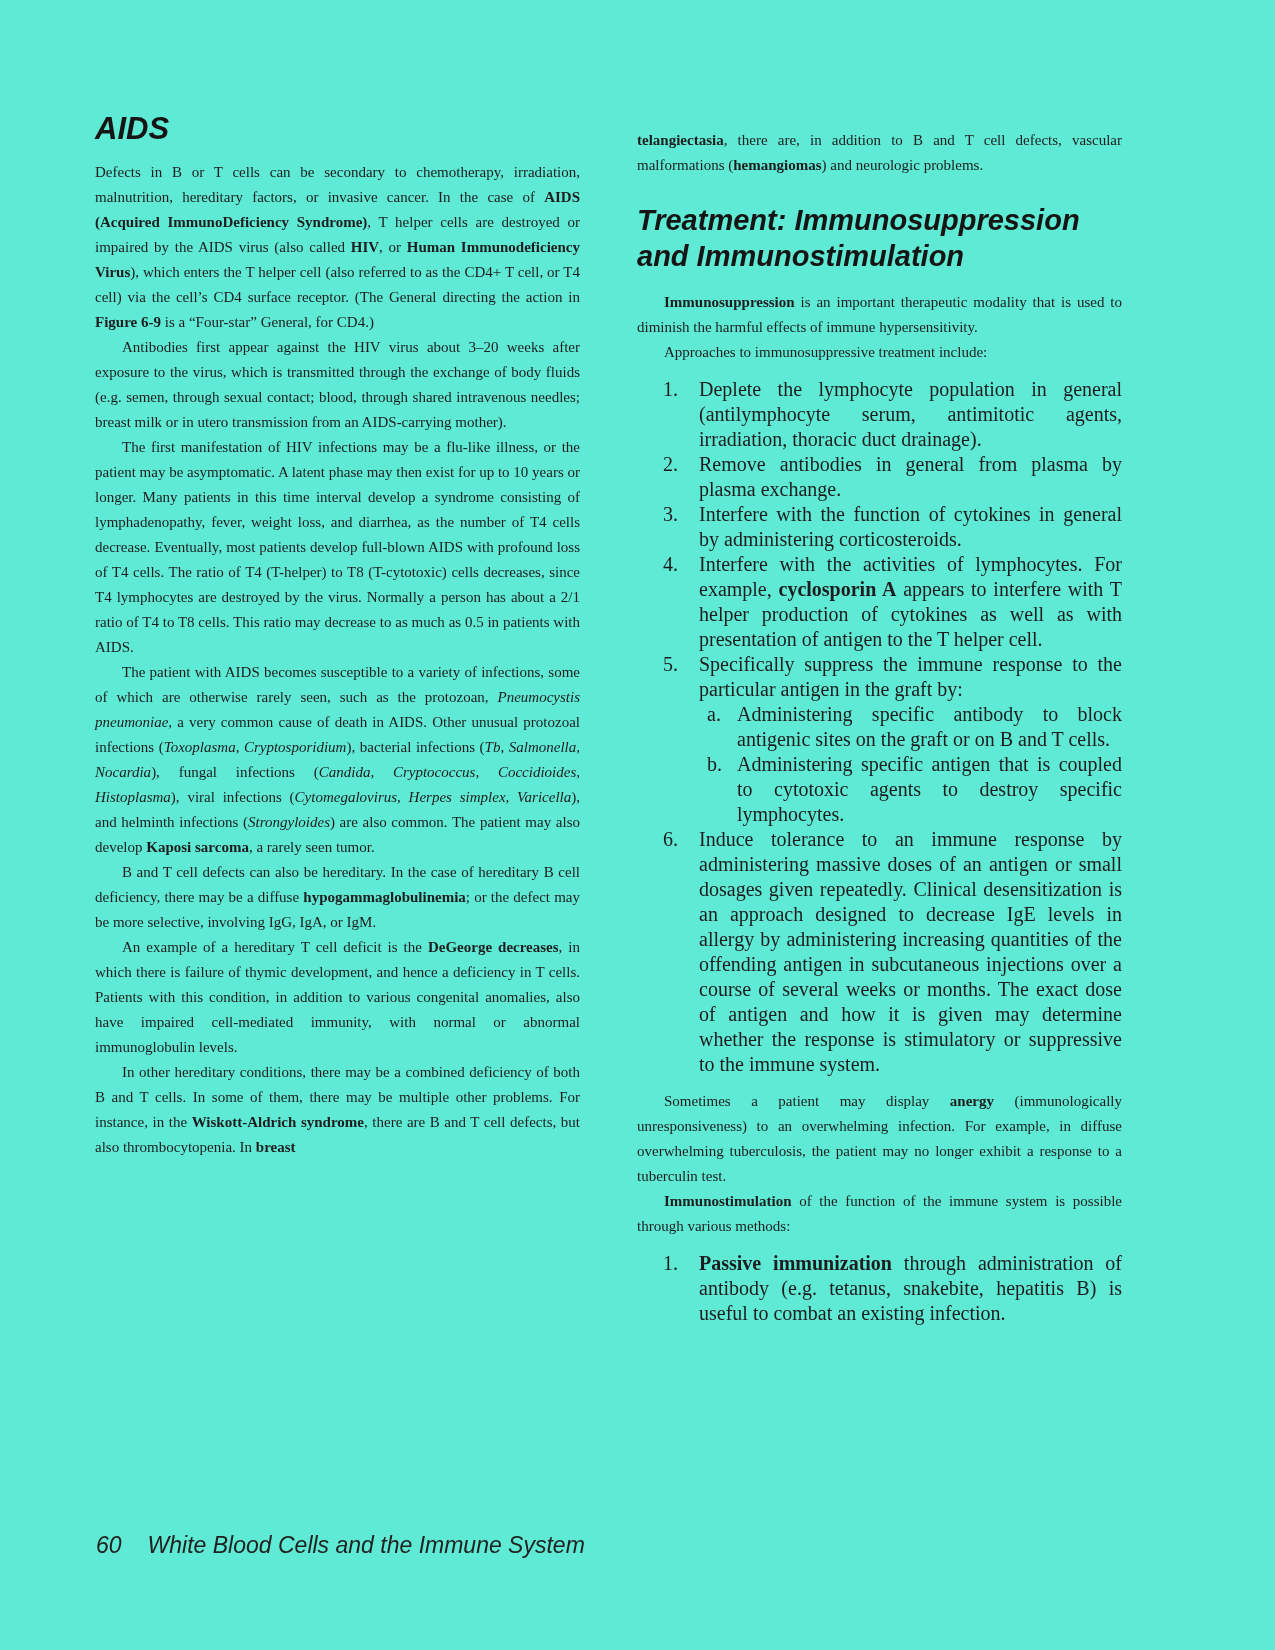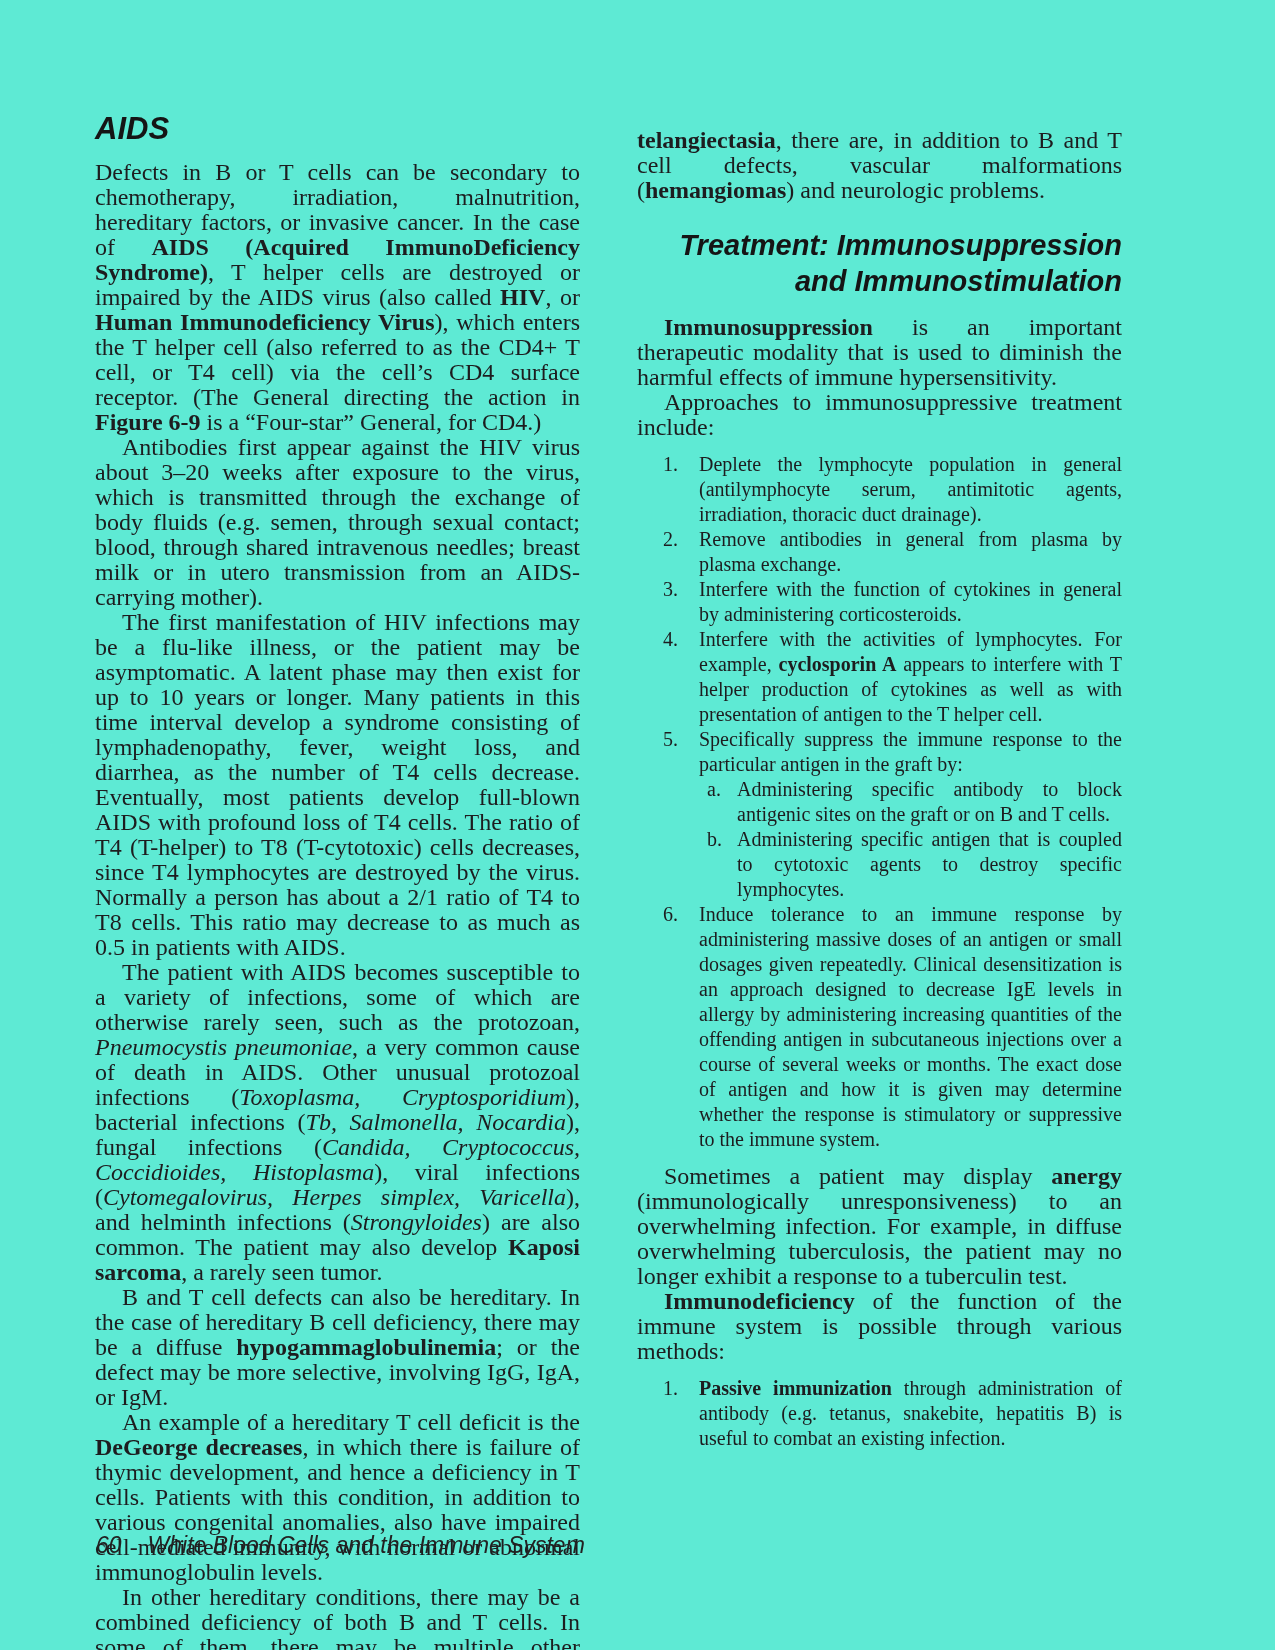"telangiectasia, there are, in addition" .para { font-size: 24px -> 15px }
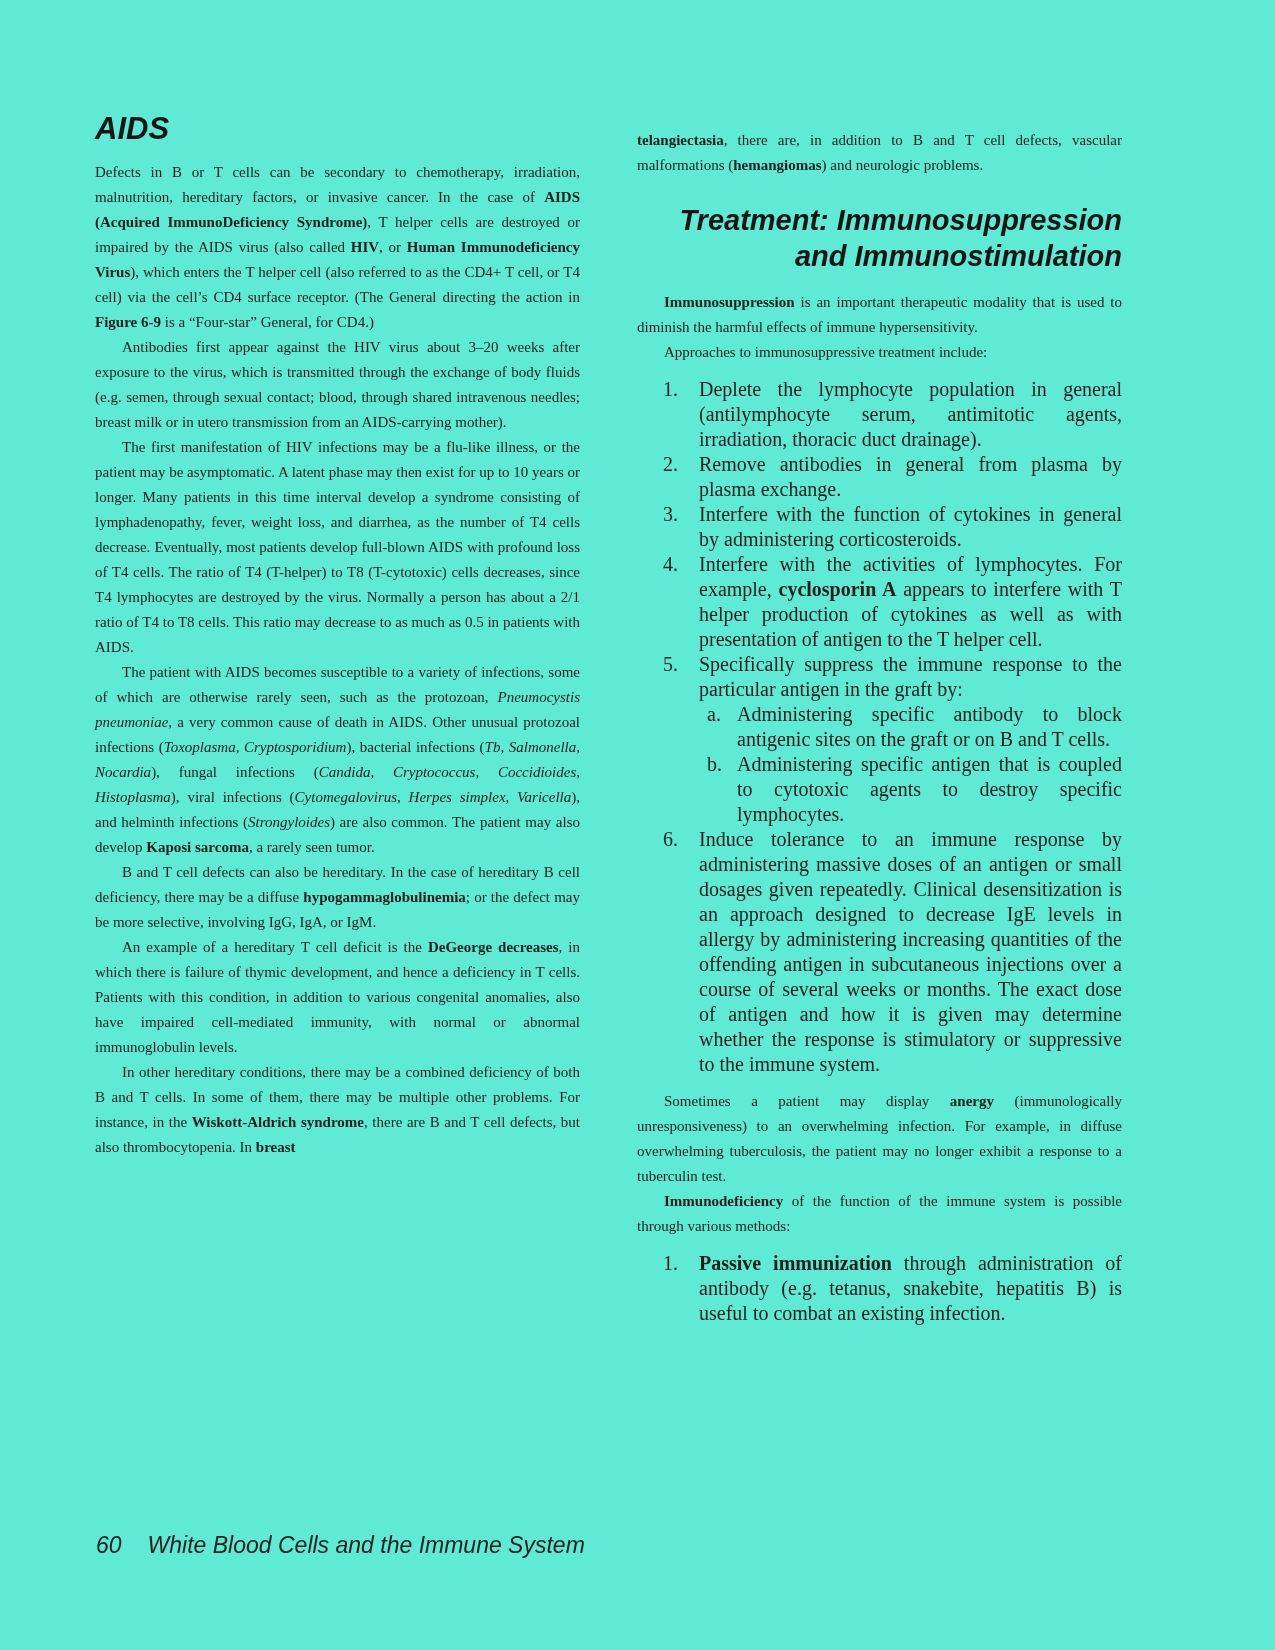"Treatment: Immunosuppression and" .col-right .sec-h { text-align: right -> none }
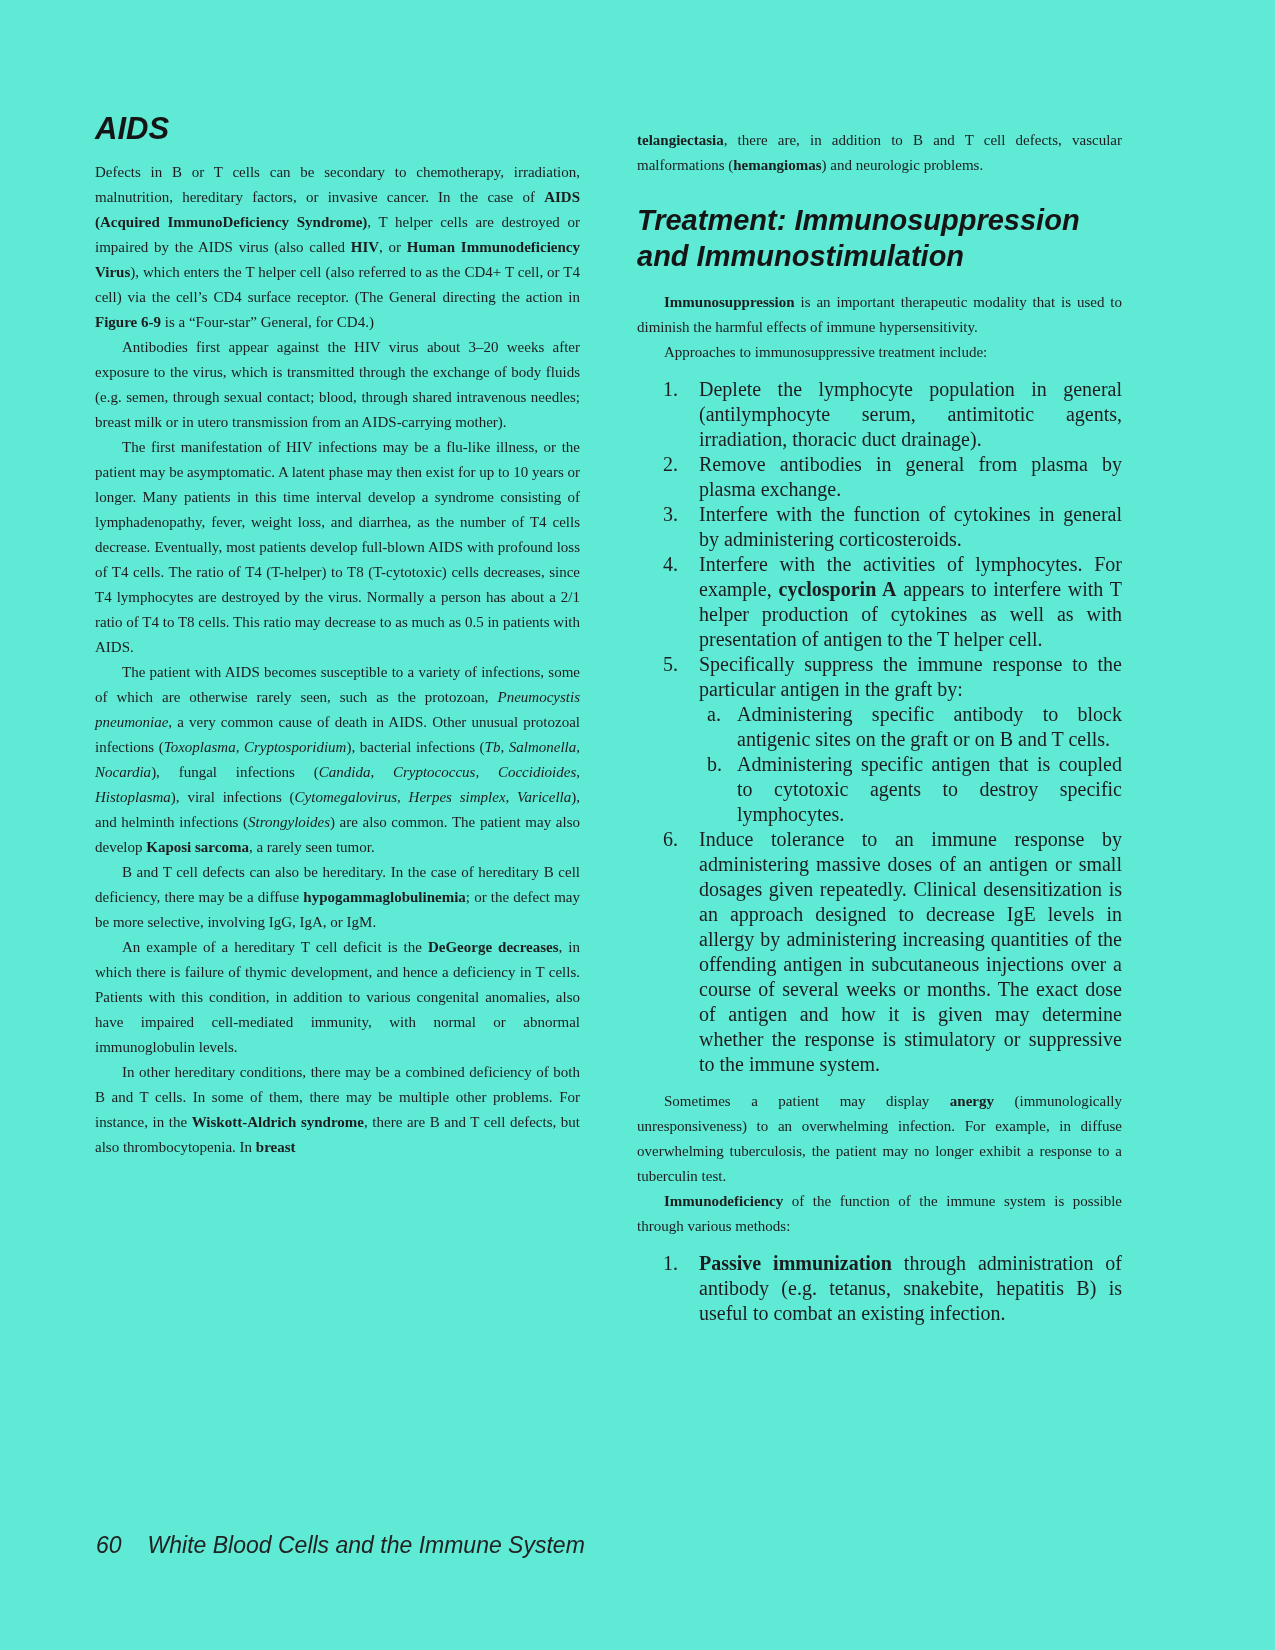"Immunodeficiency" strong { text: Immunodeficiency -> Immunostimulation }
